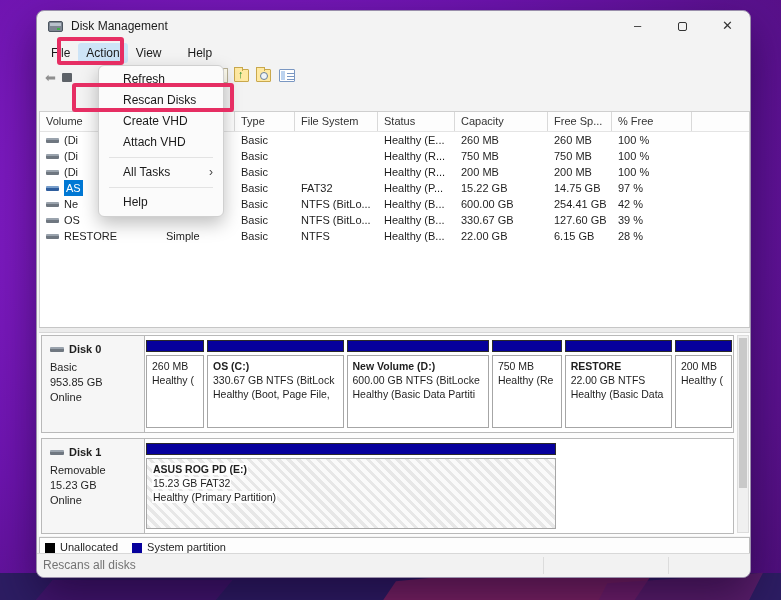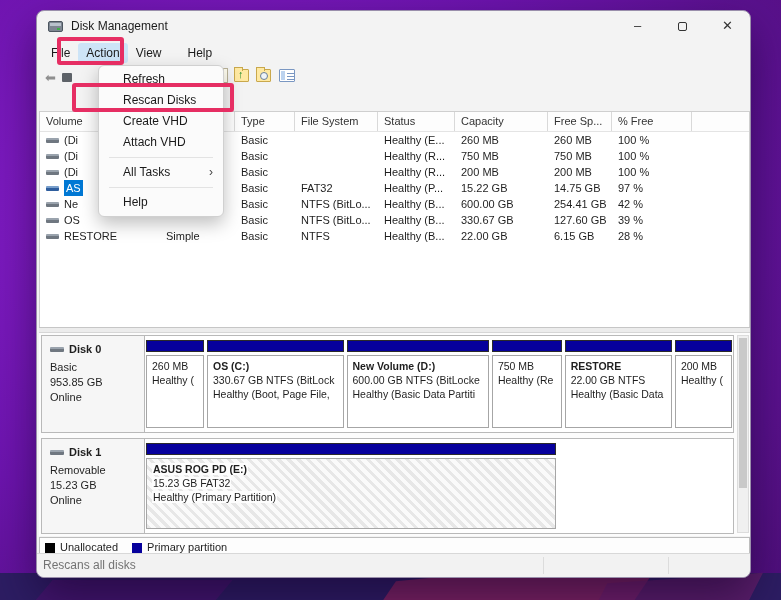"Primary partition" span { text: Primary -> System }
